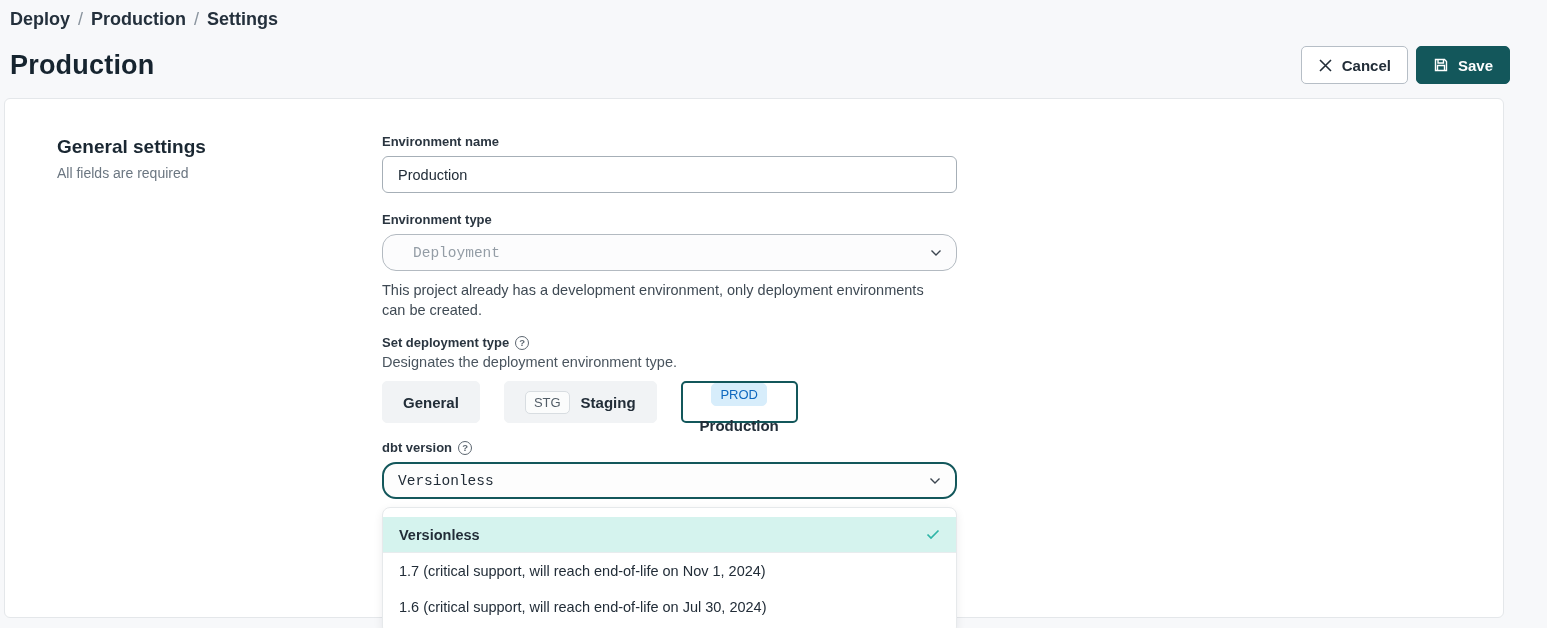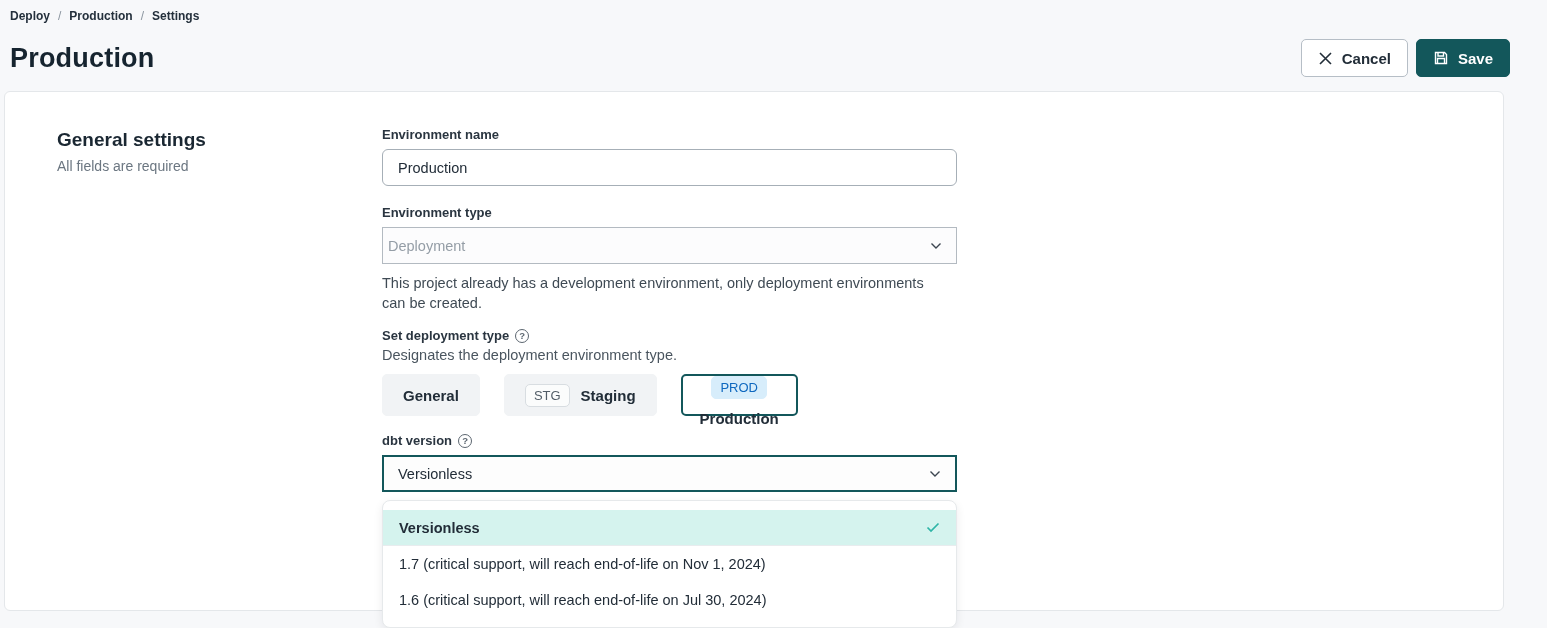"Deploy" .breadcrumb { font-size: 12px -> 18px }
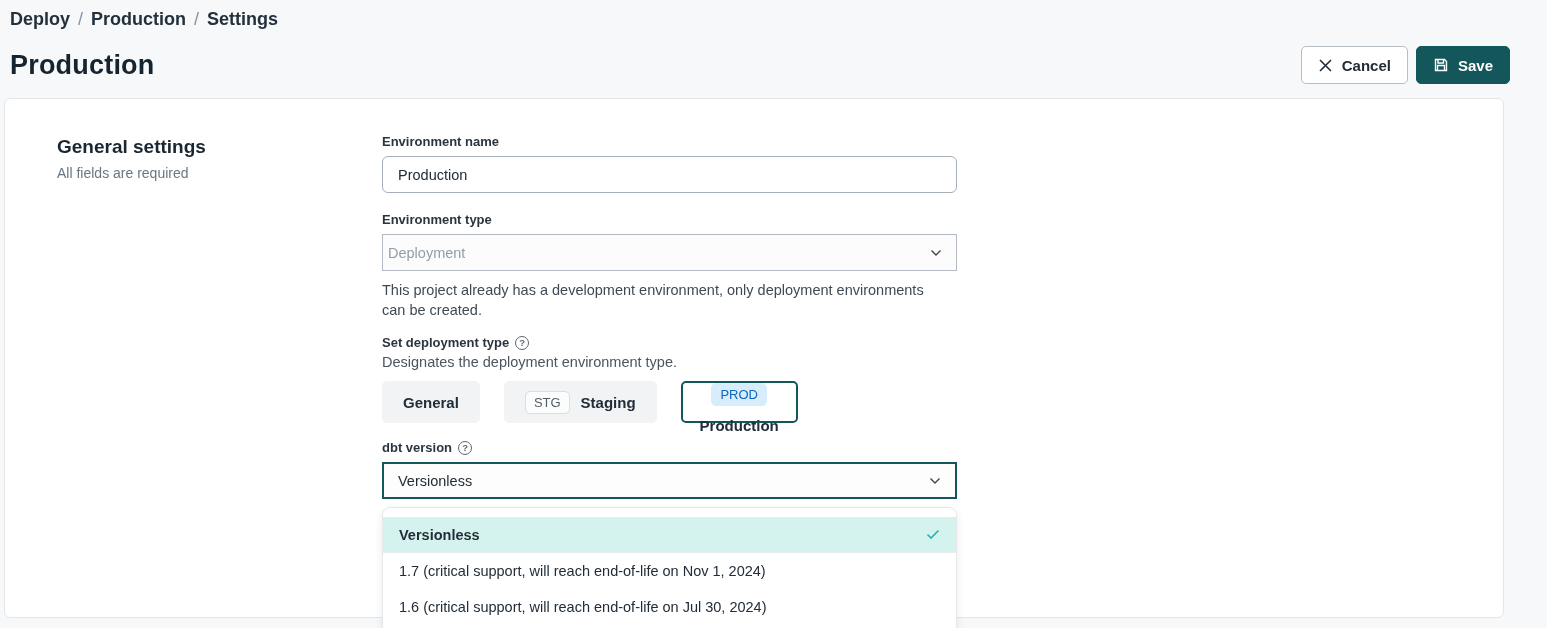"Deployment" .select { border-radius: 0 -> 14px; font-family: none -> Liberation Mono, monospace; padding: 0 14px 0 5px -> 0 14px 0 30px }
